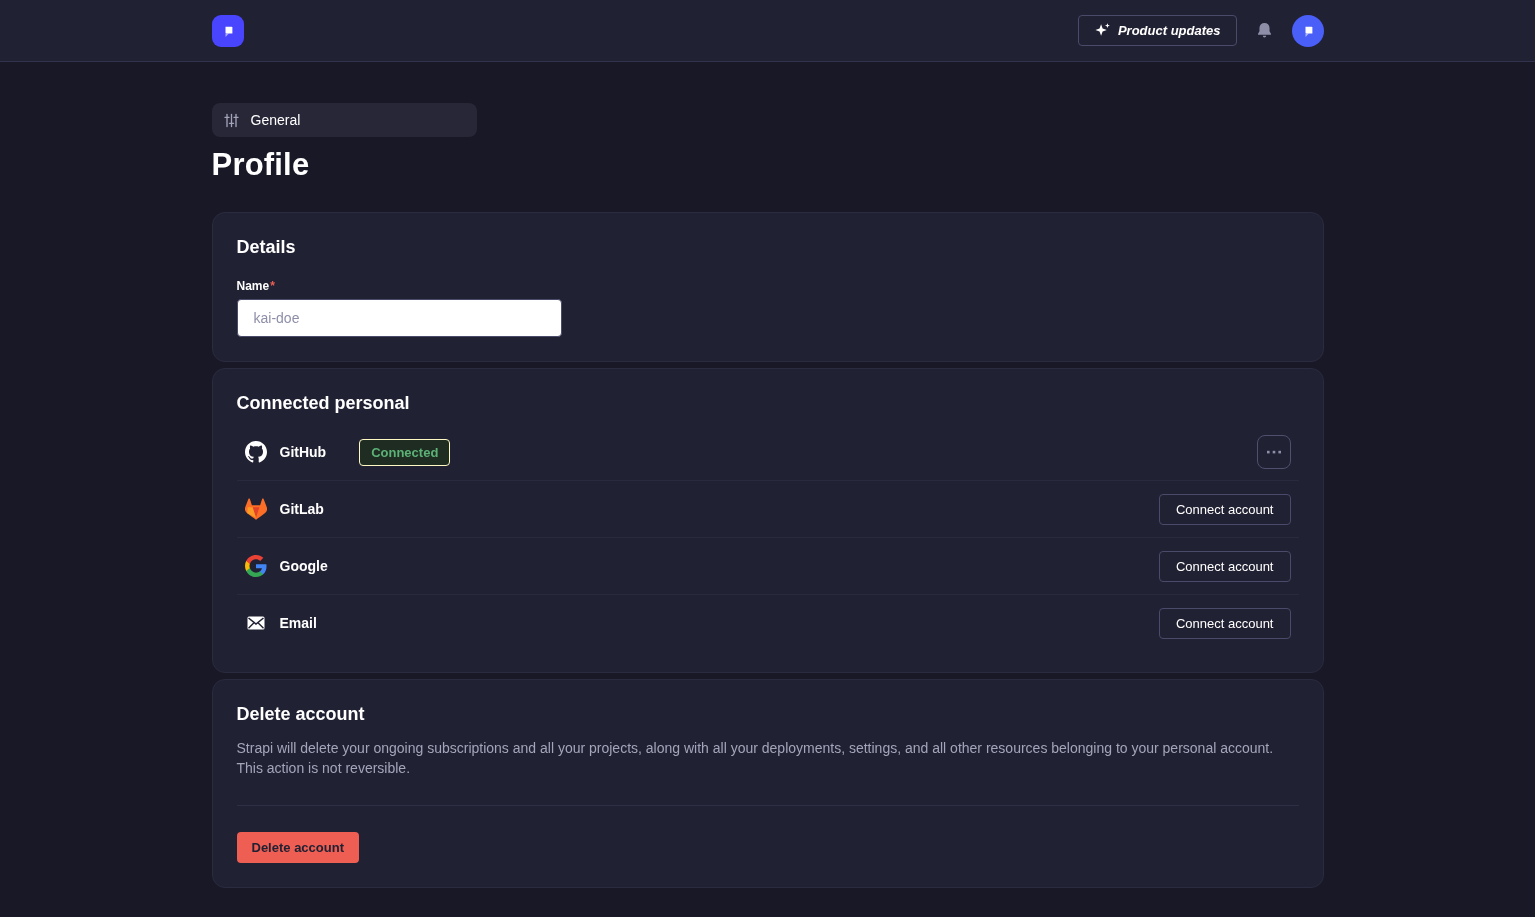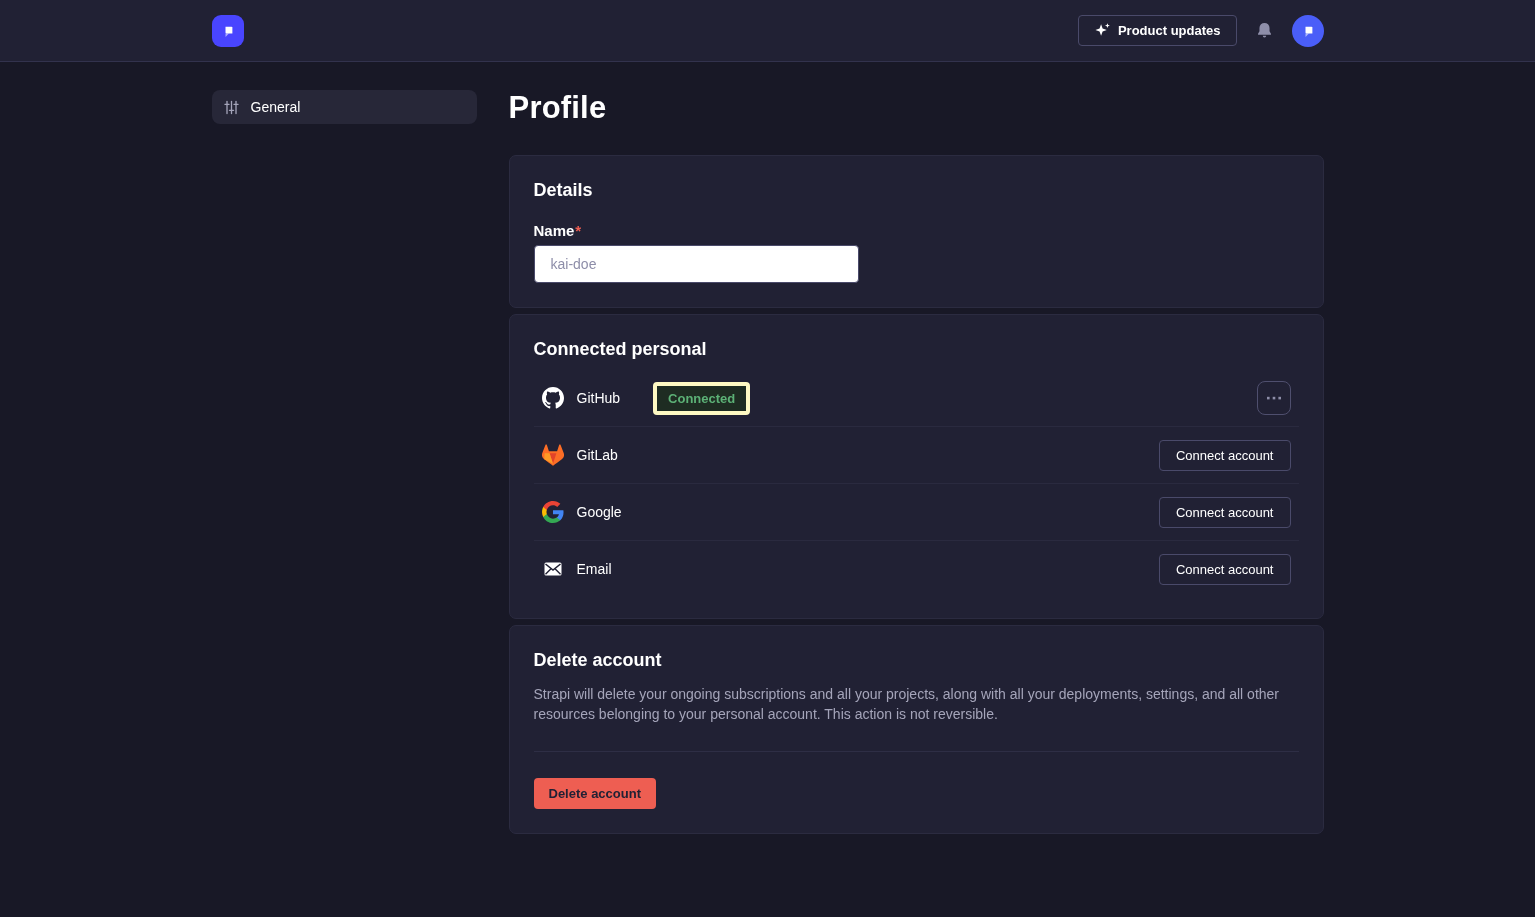"Product updates" .btn-ghost { font-style: none -> italic }
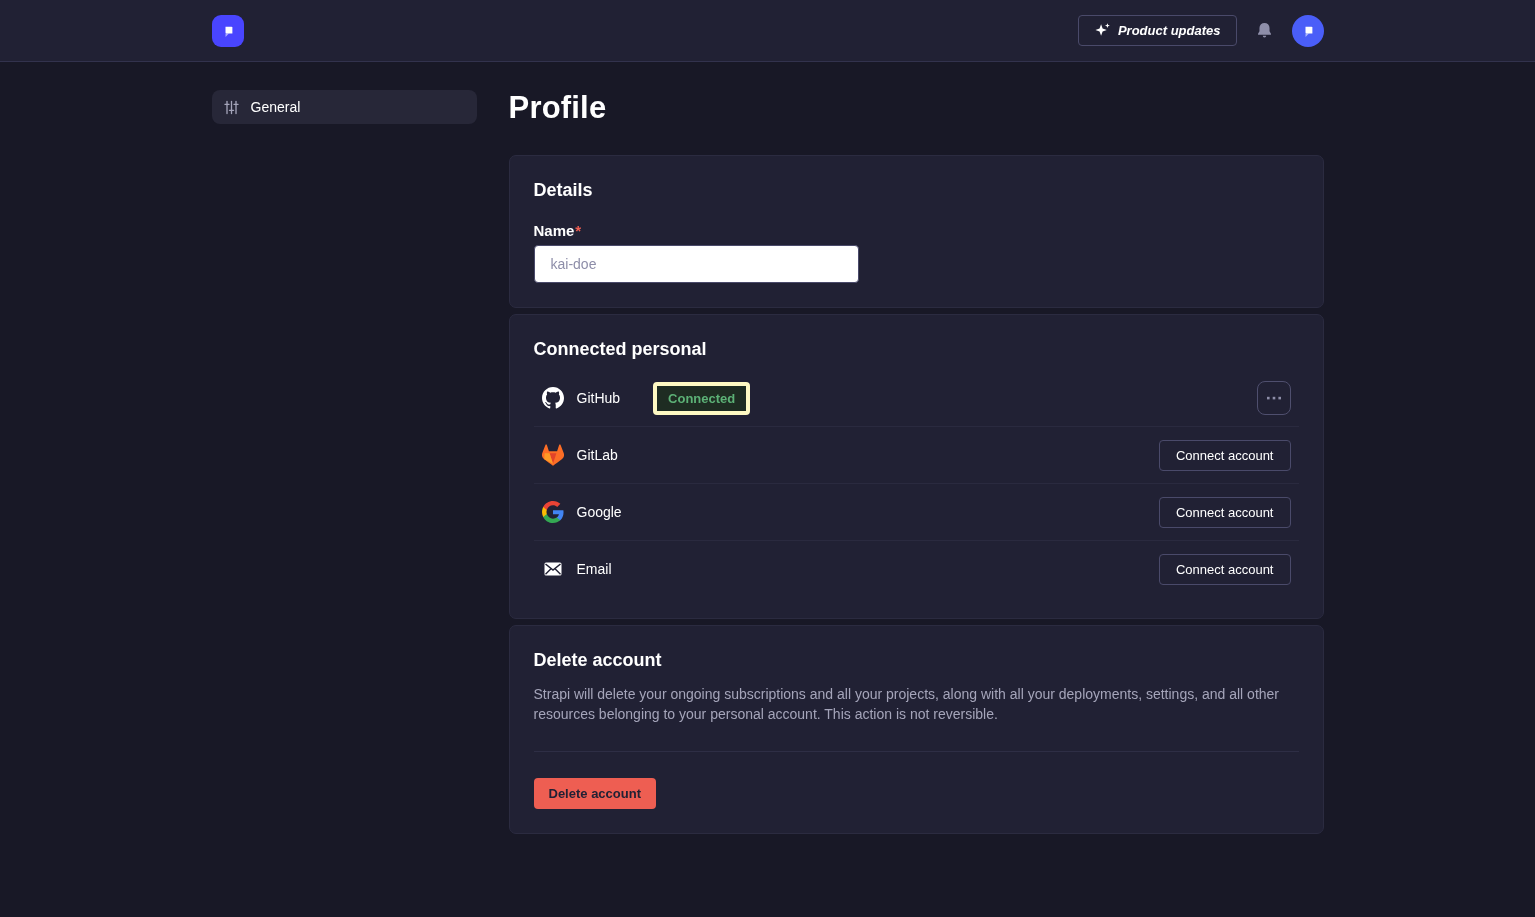"General" .layout { flex-direction: none -> column; gap: 32px -> 0; padding-top: 28px -> 41px }
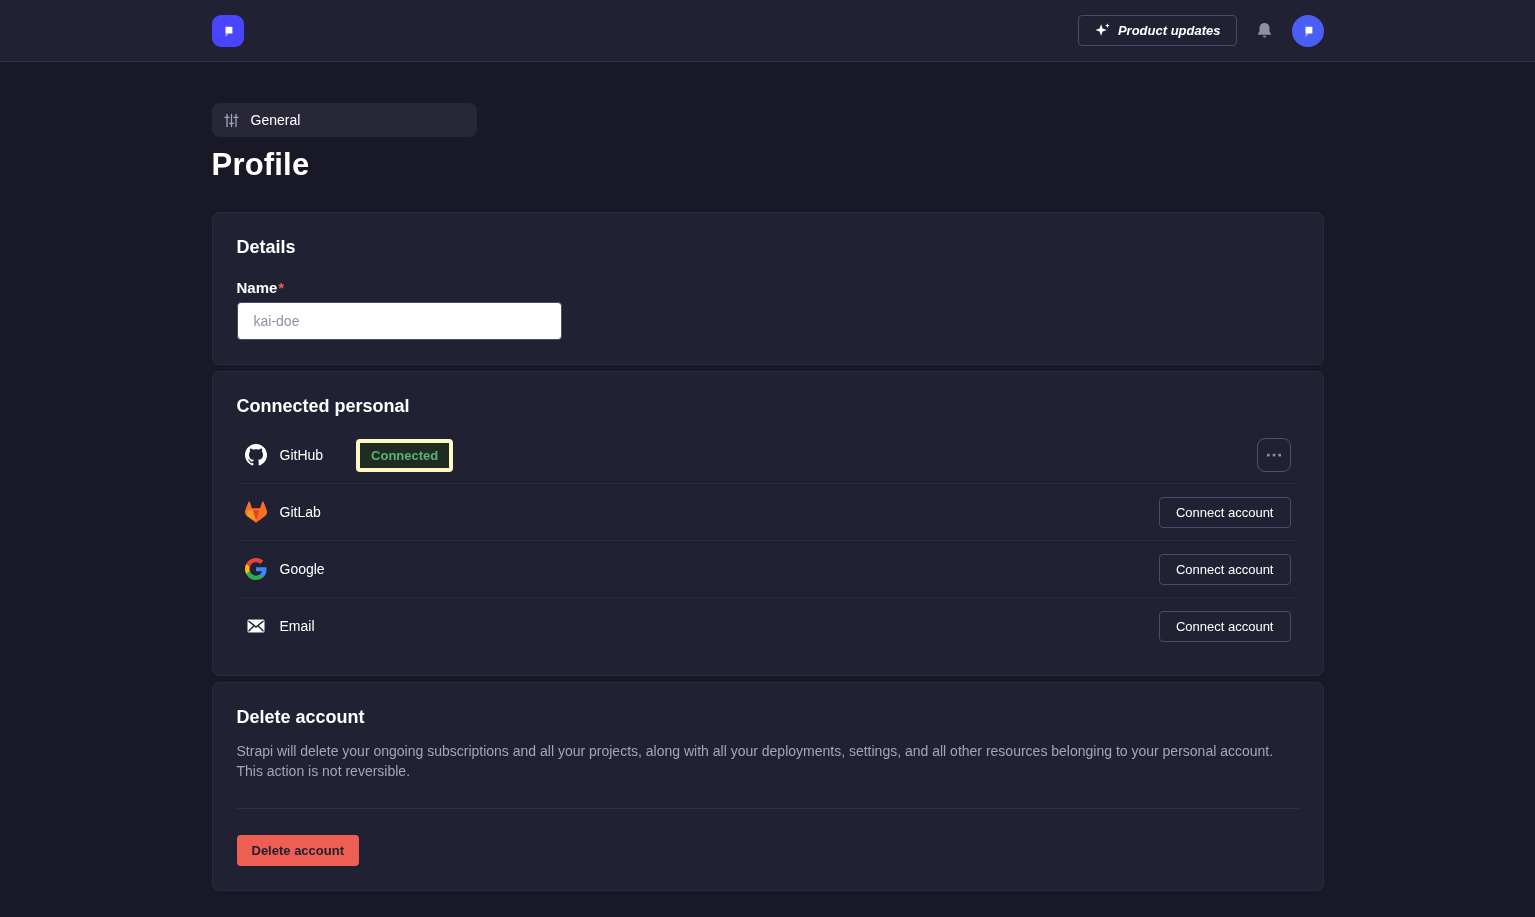"Details" .card { border-radius: 7px -> 13px }
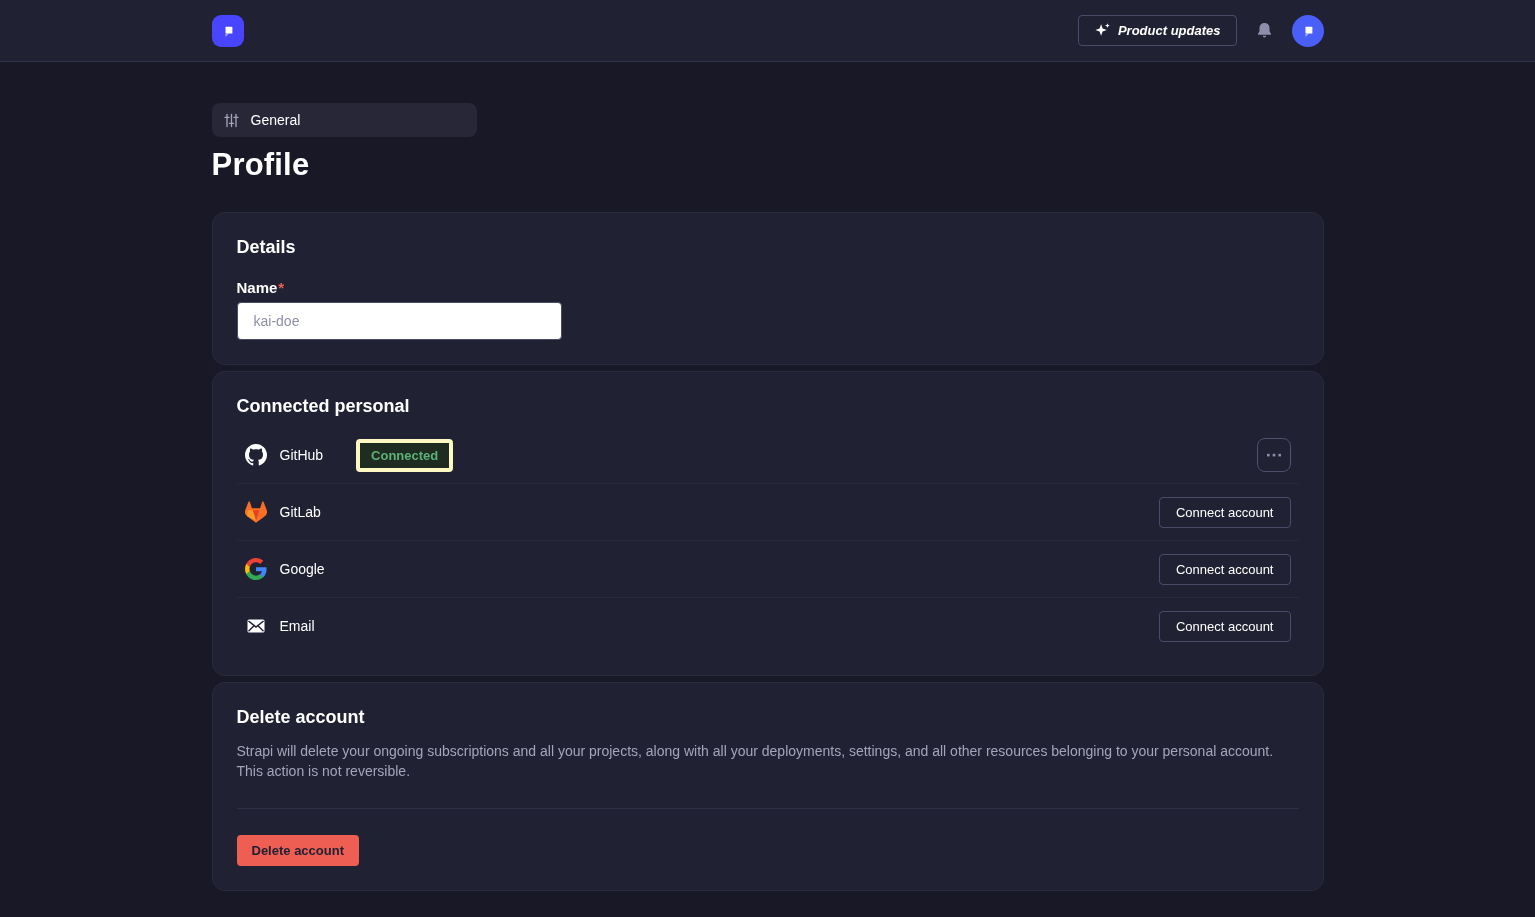"Name*" .field-label { font-size: 15px -> 12px }
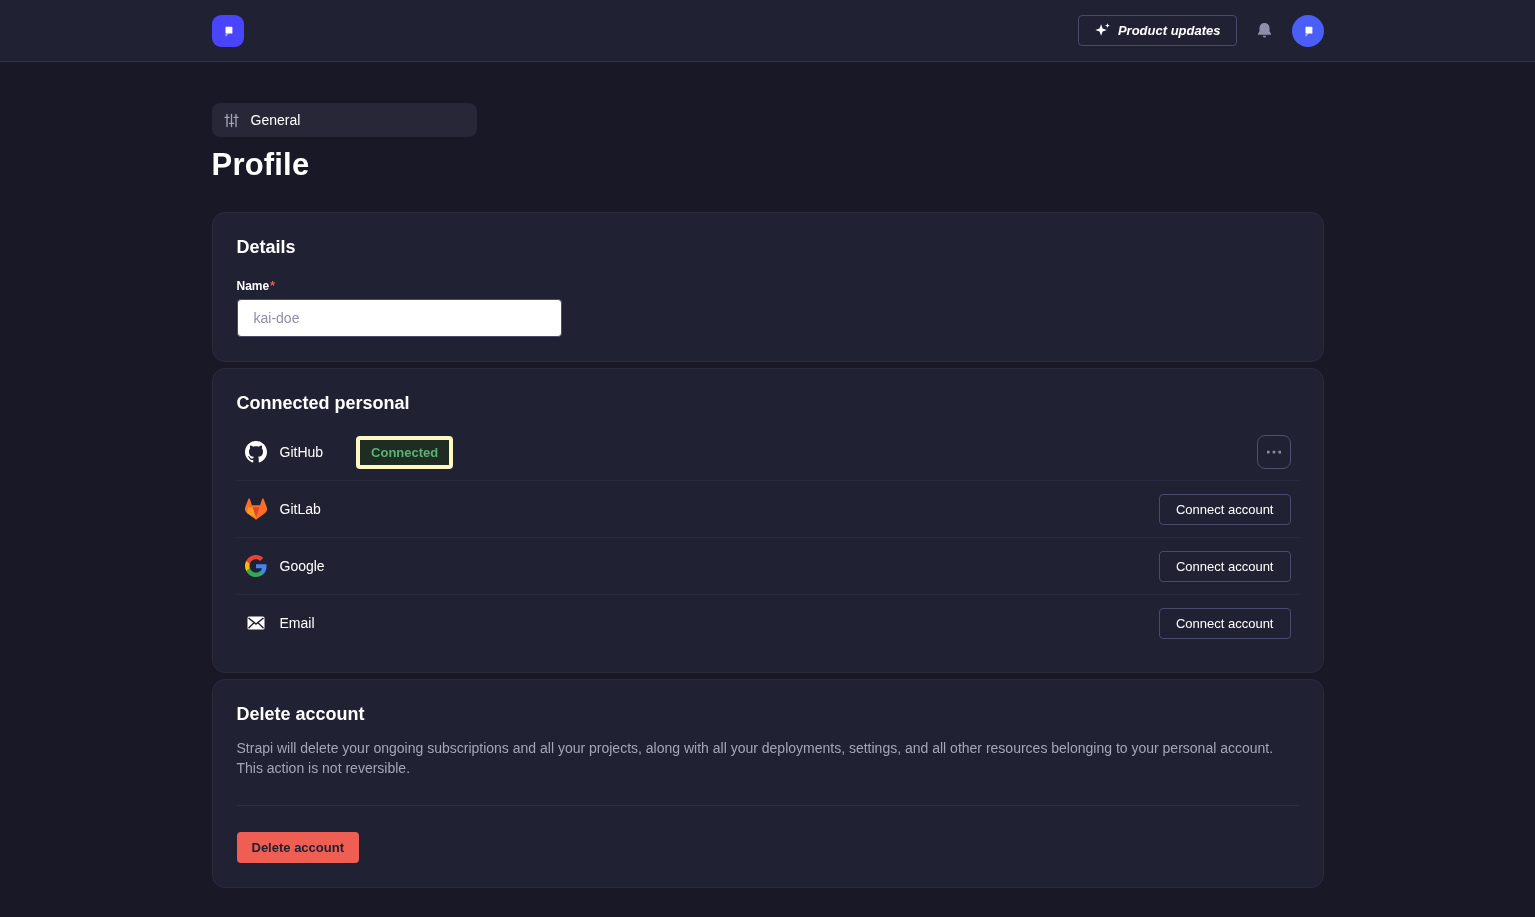"GitHub" .provider-name { font-weight: 400 -> 700 }
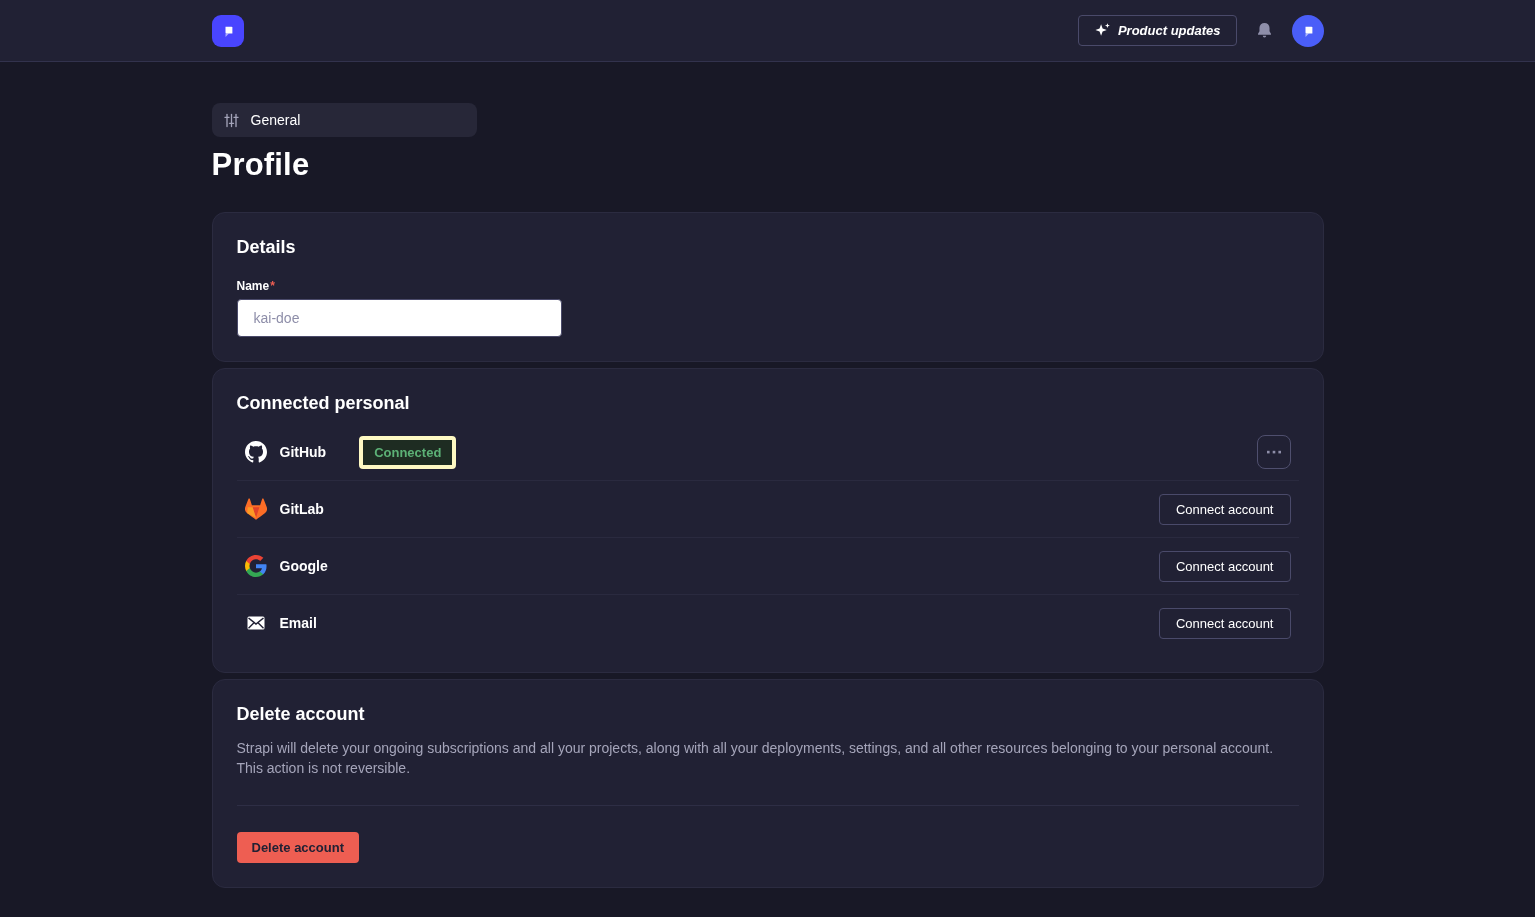"Connected" .status-badge { border: 4px solid #fef9c3 -> 1px solid #fef9c3 }
